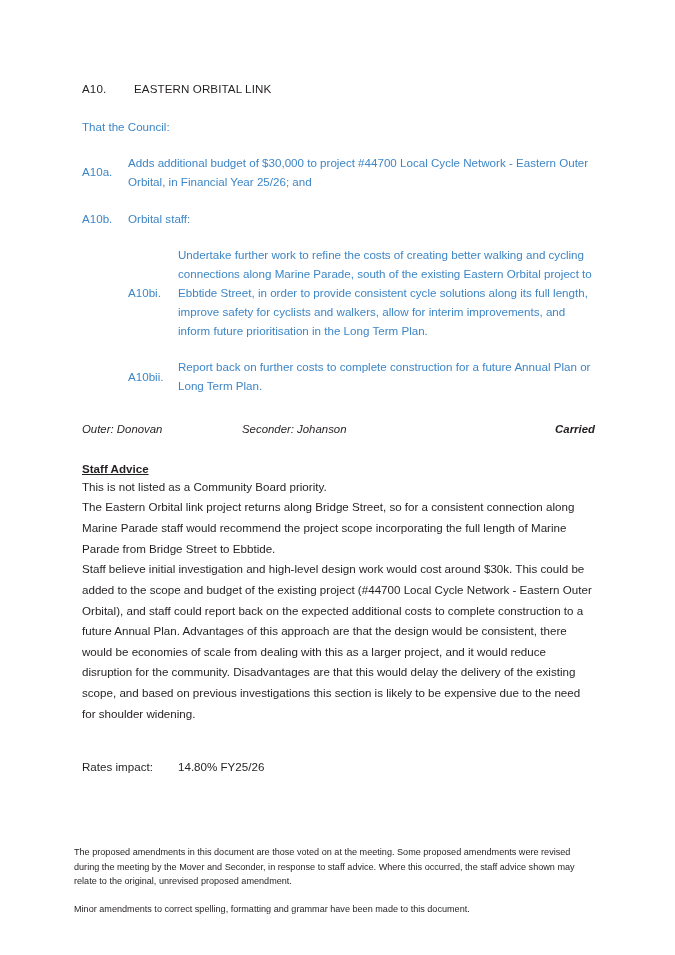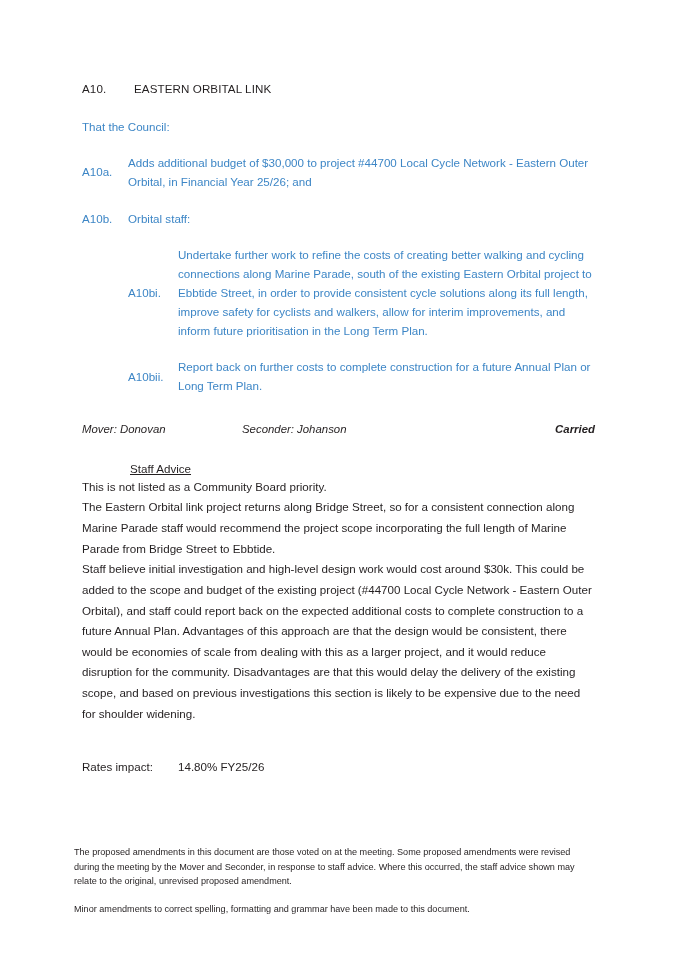"Mover: Donovan" span.mover { text: Mover -> Outer }
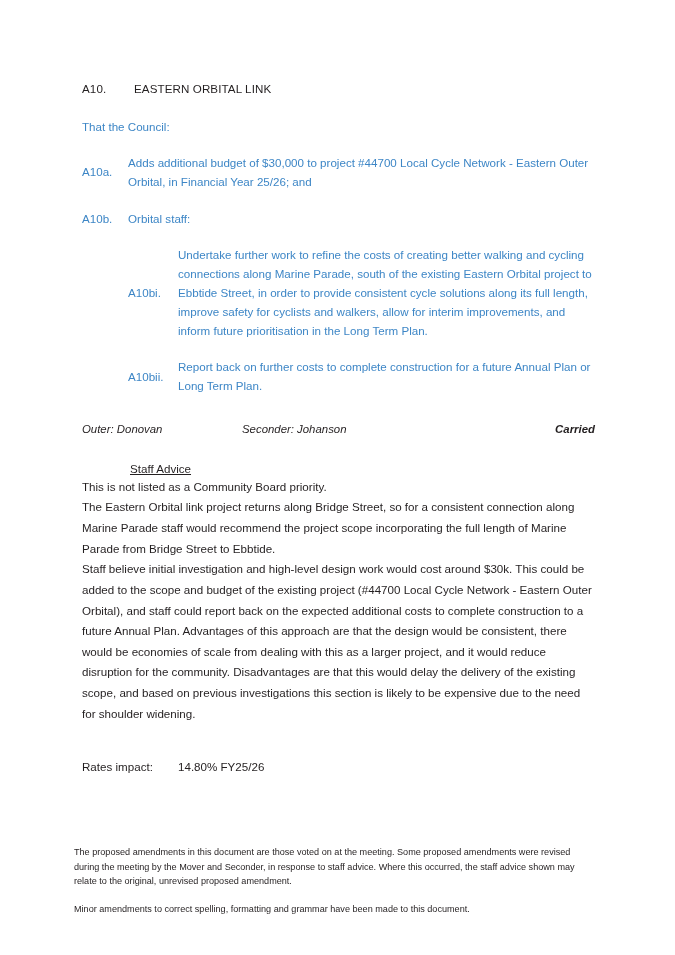"Staff Advice" .section-heading { font-weight: normal -> bold; margin-left: 48px -> none }
